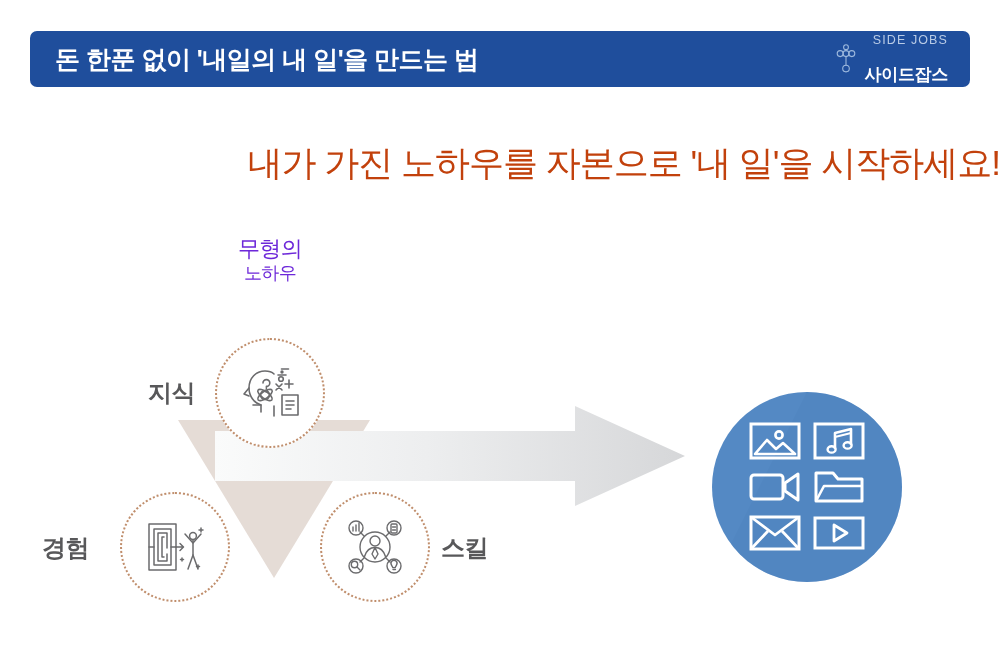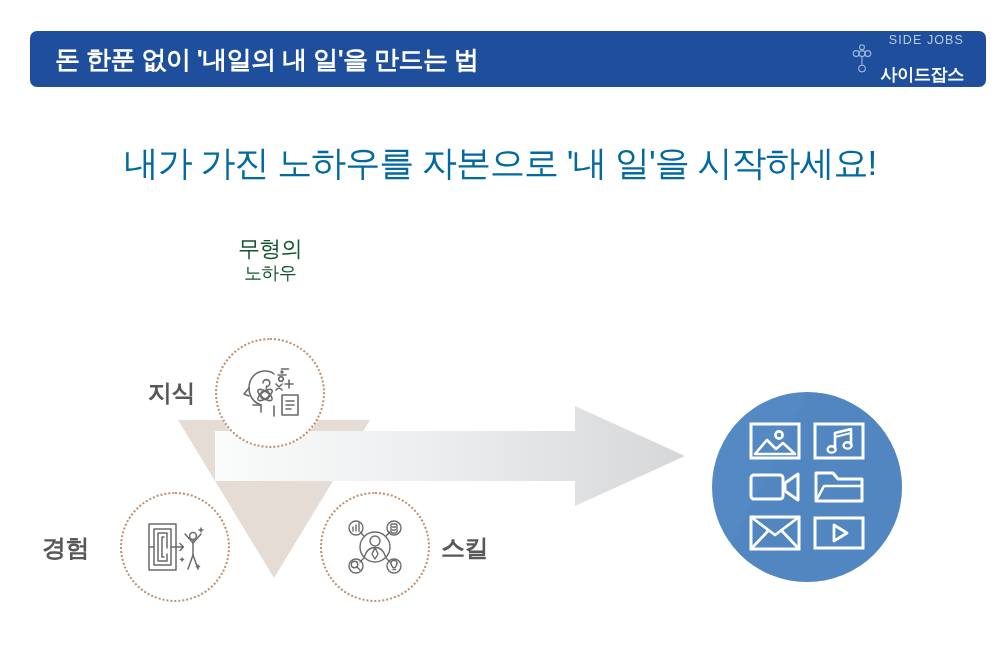"돈 한푼 없이 '내일의 내" .header-bar { padding-left: 16px -> none }
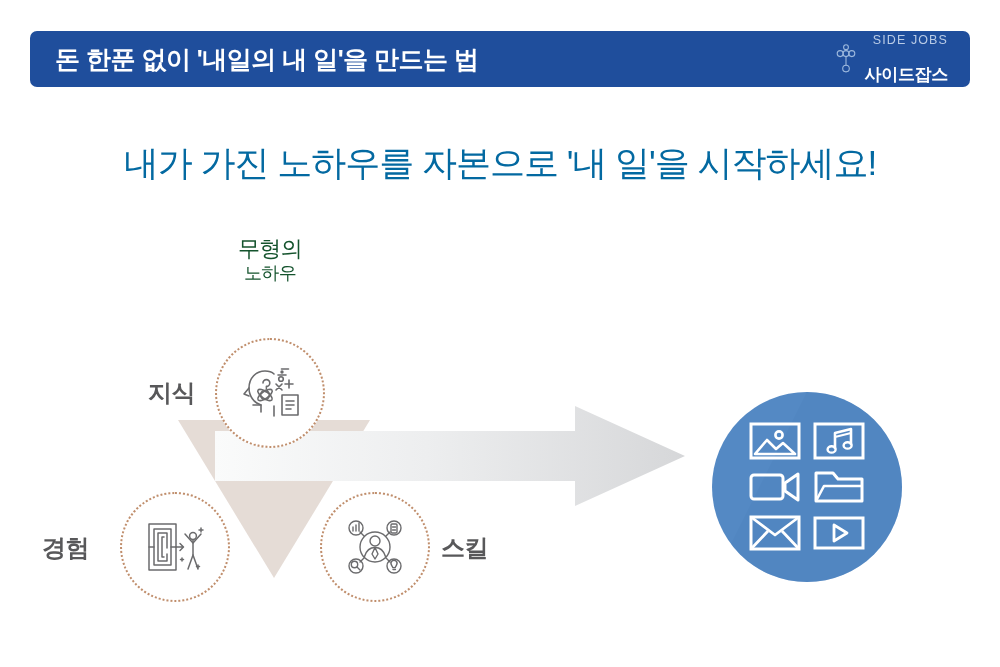"내가 가진 노하우를 자본으로 '내" .subtitle { color: #0369a1 -> #c2410c; text-align: center -> right }
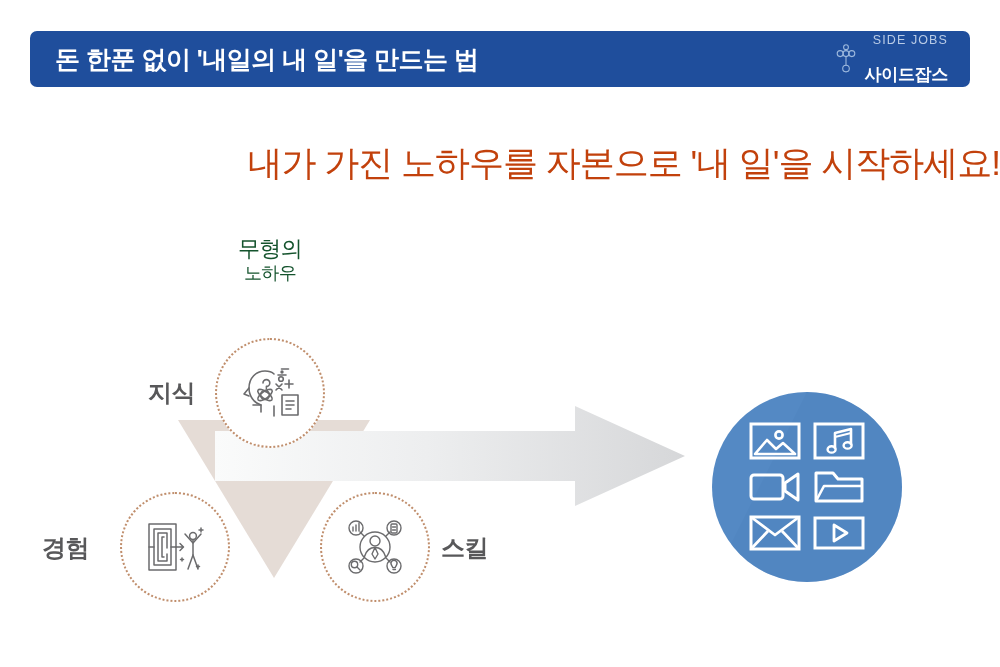"무형의" .caption-left { color: #14532d -> #6d28d9 }
